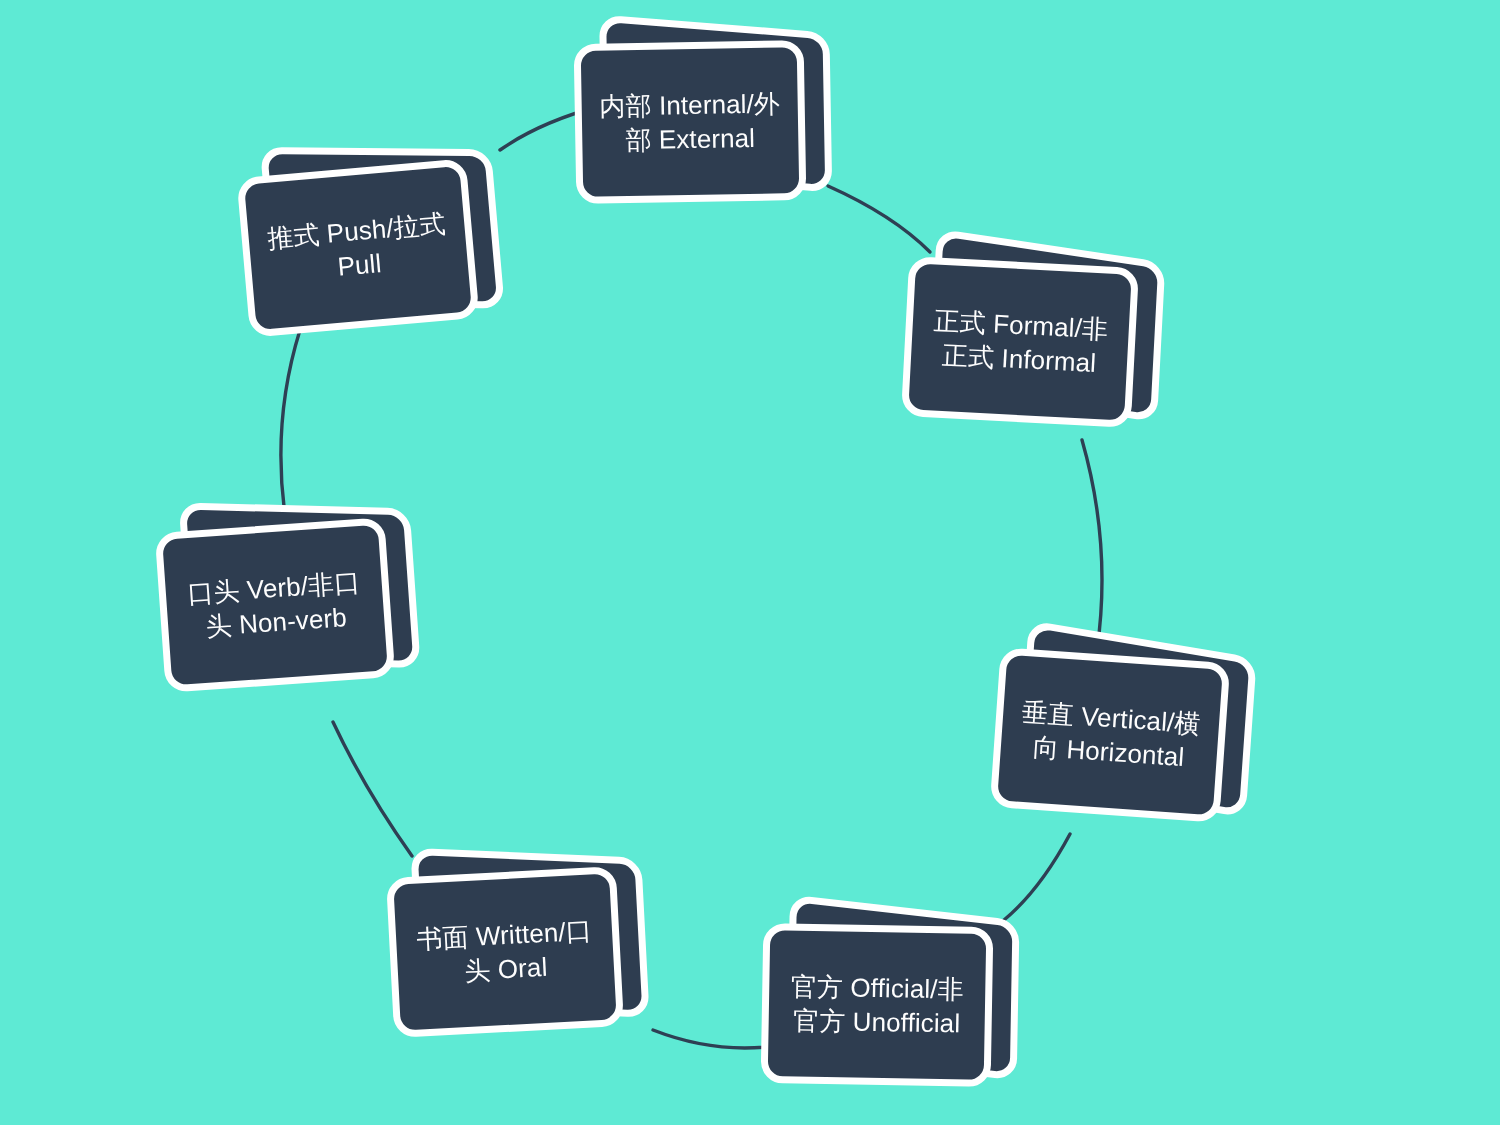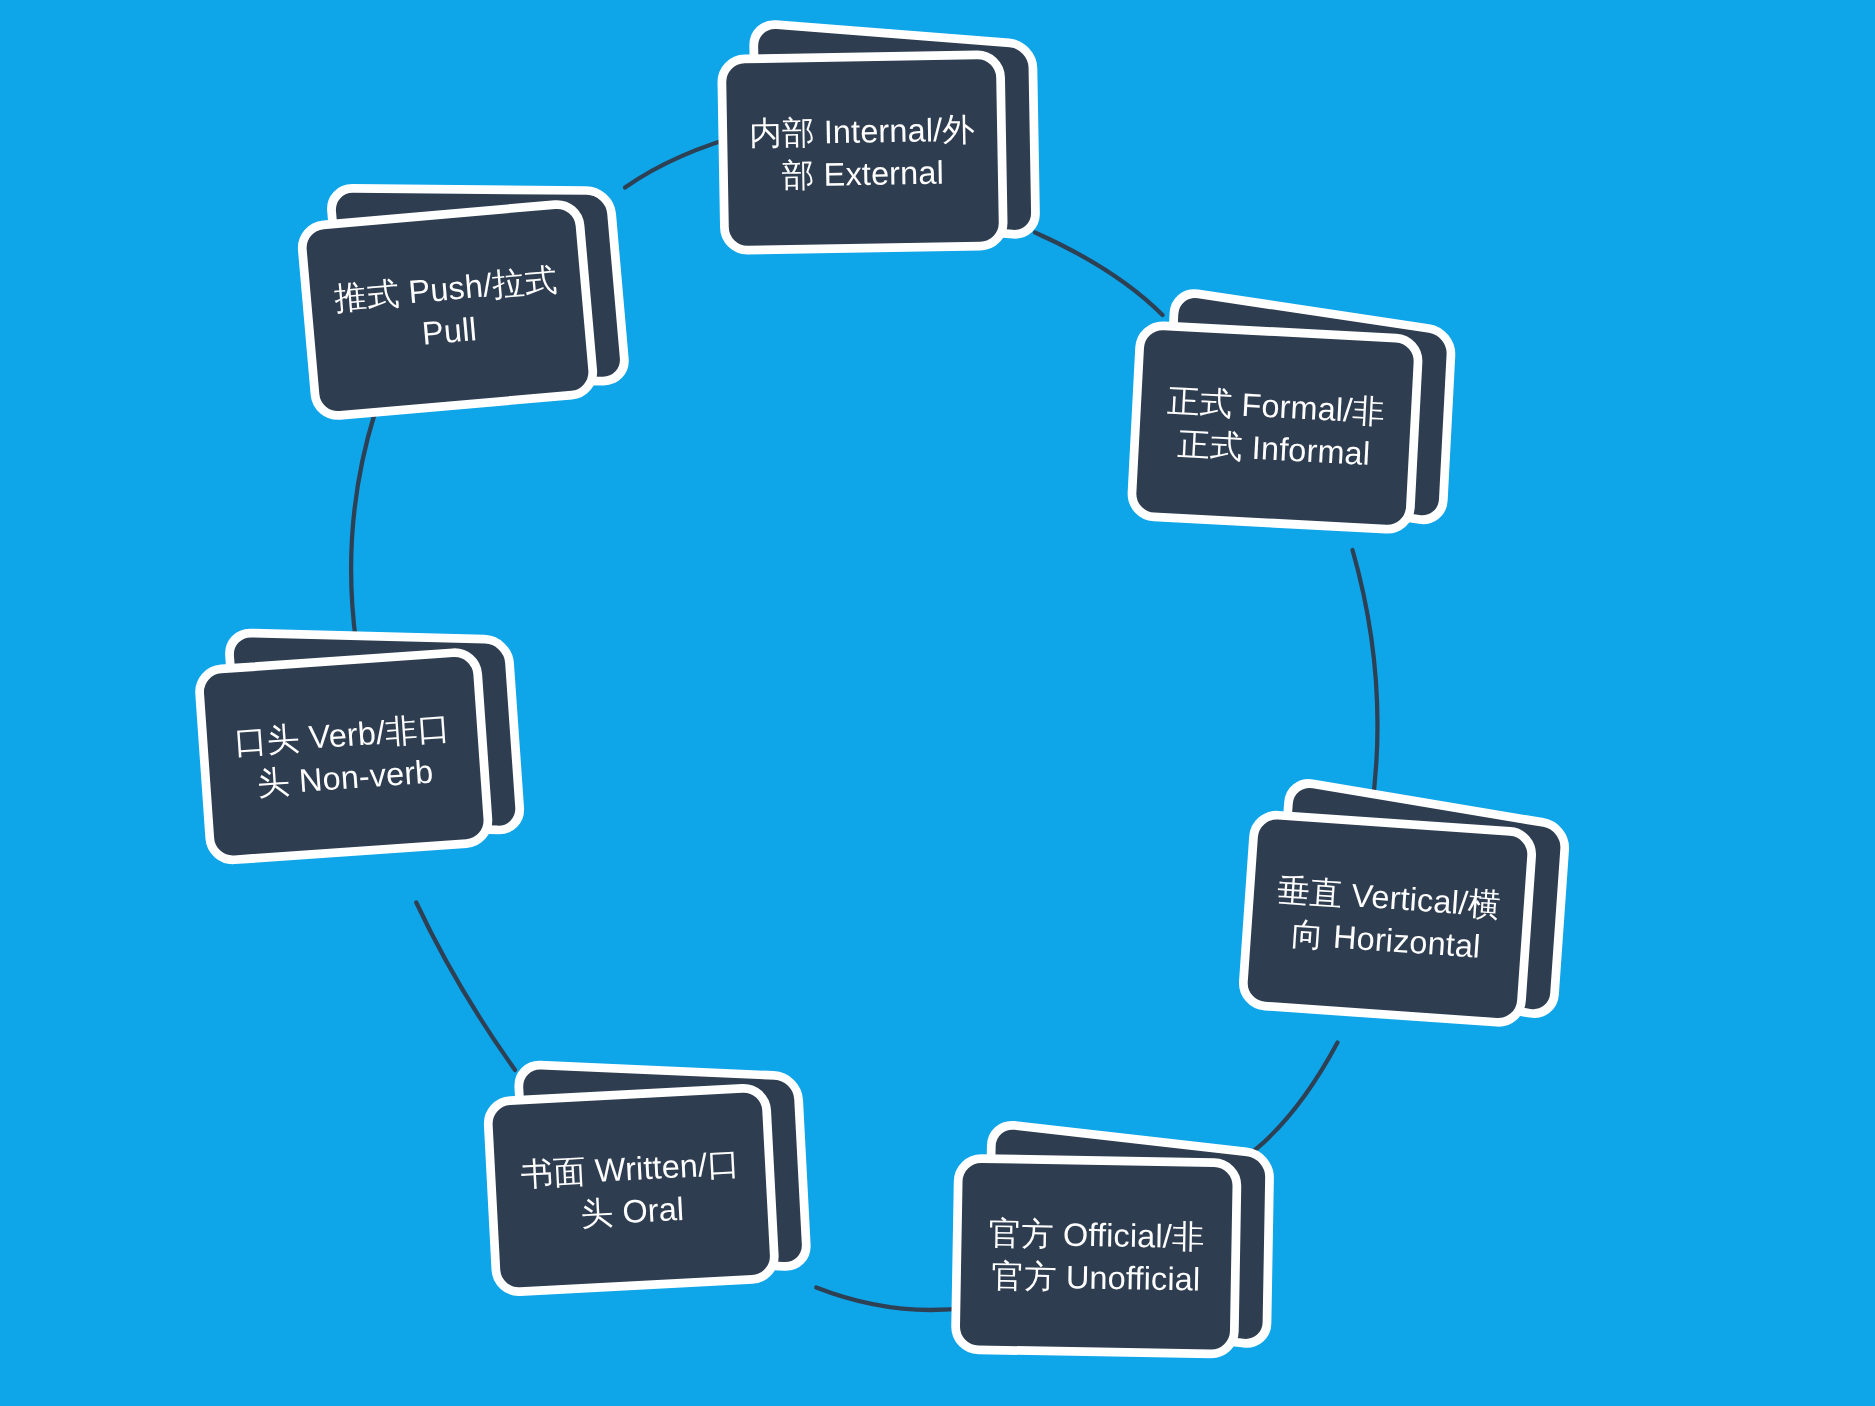"内部 Internal/外部 External" #stage { background: #0ea5e9 -> #5eead4 }
